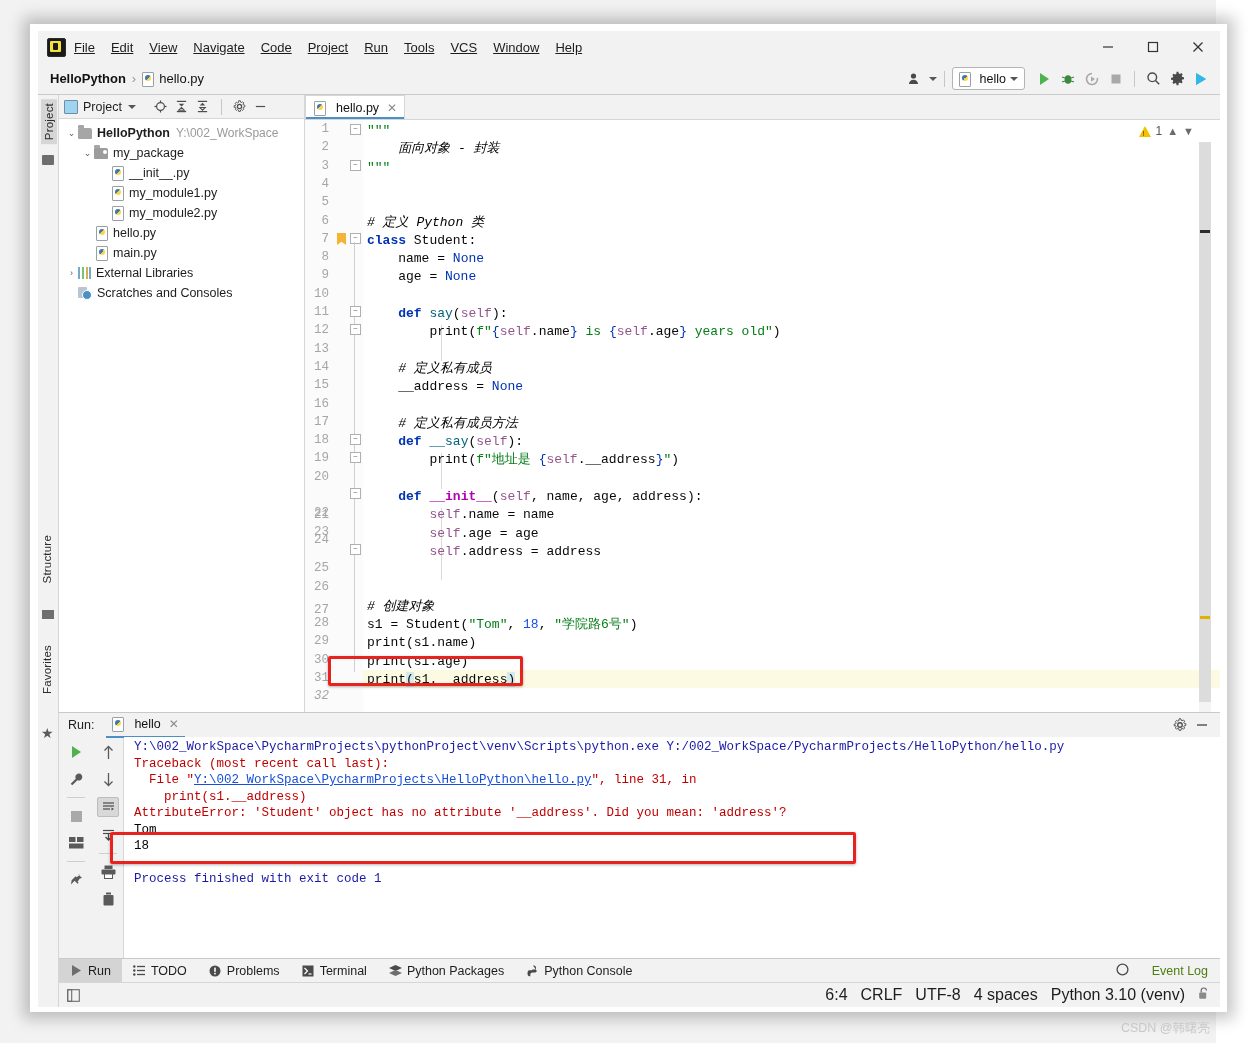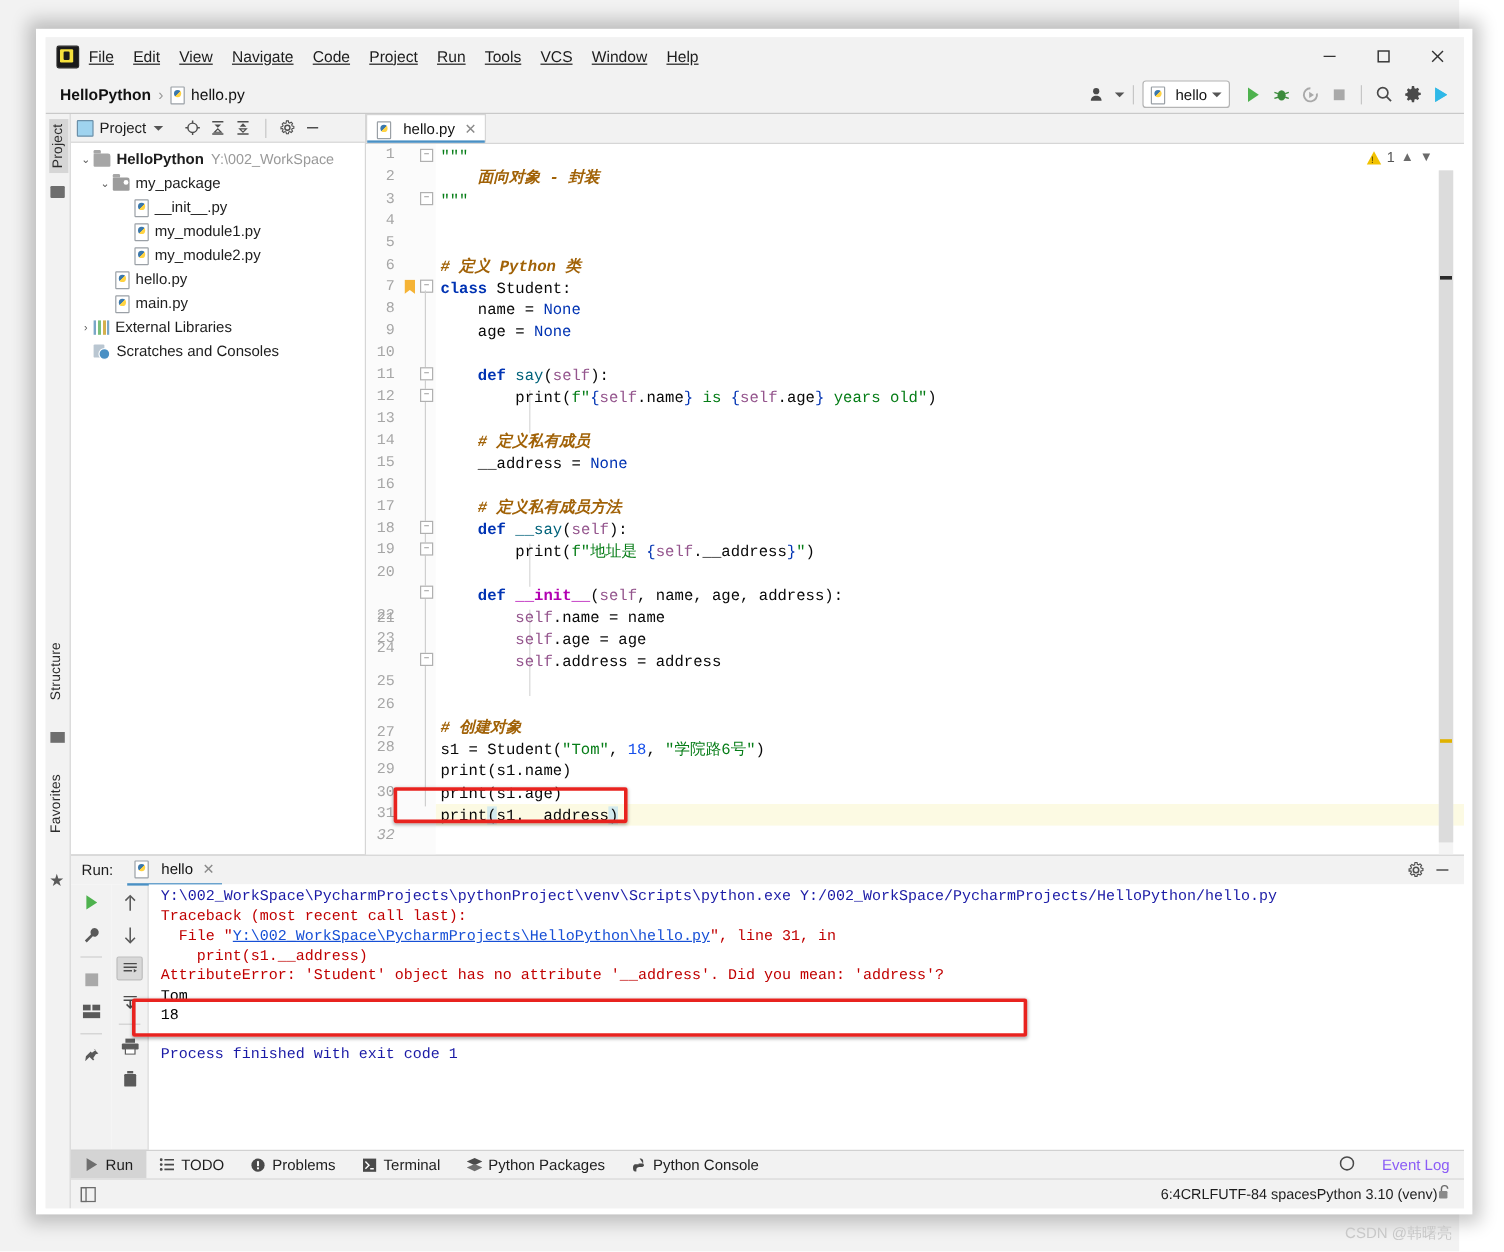"面向对象 - 封装" .cm { color: #a16207 -> #000000; font-weight: bold -> none }
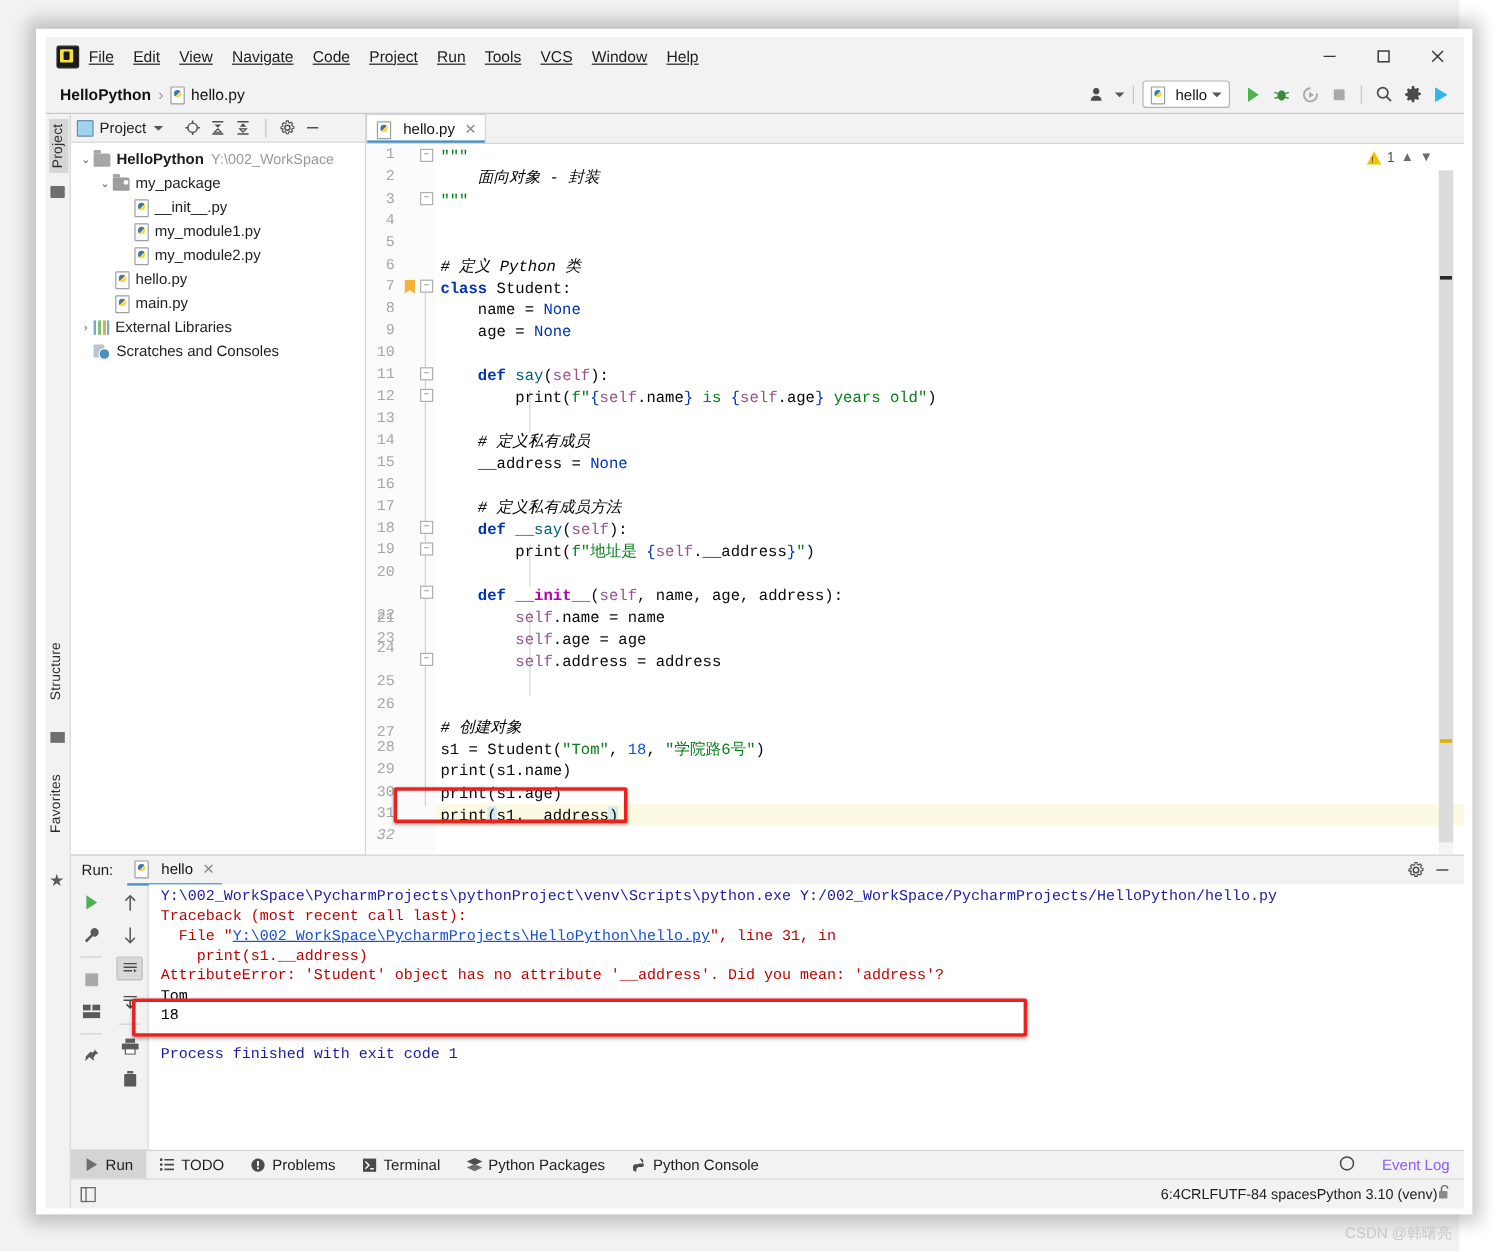"Event Log" .twright { color: #8b5cf6 -> #4d7c0f }
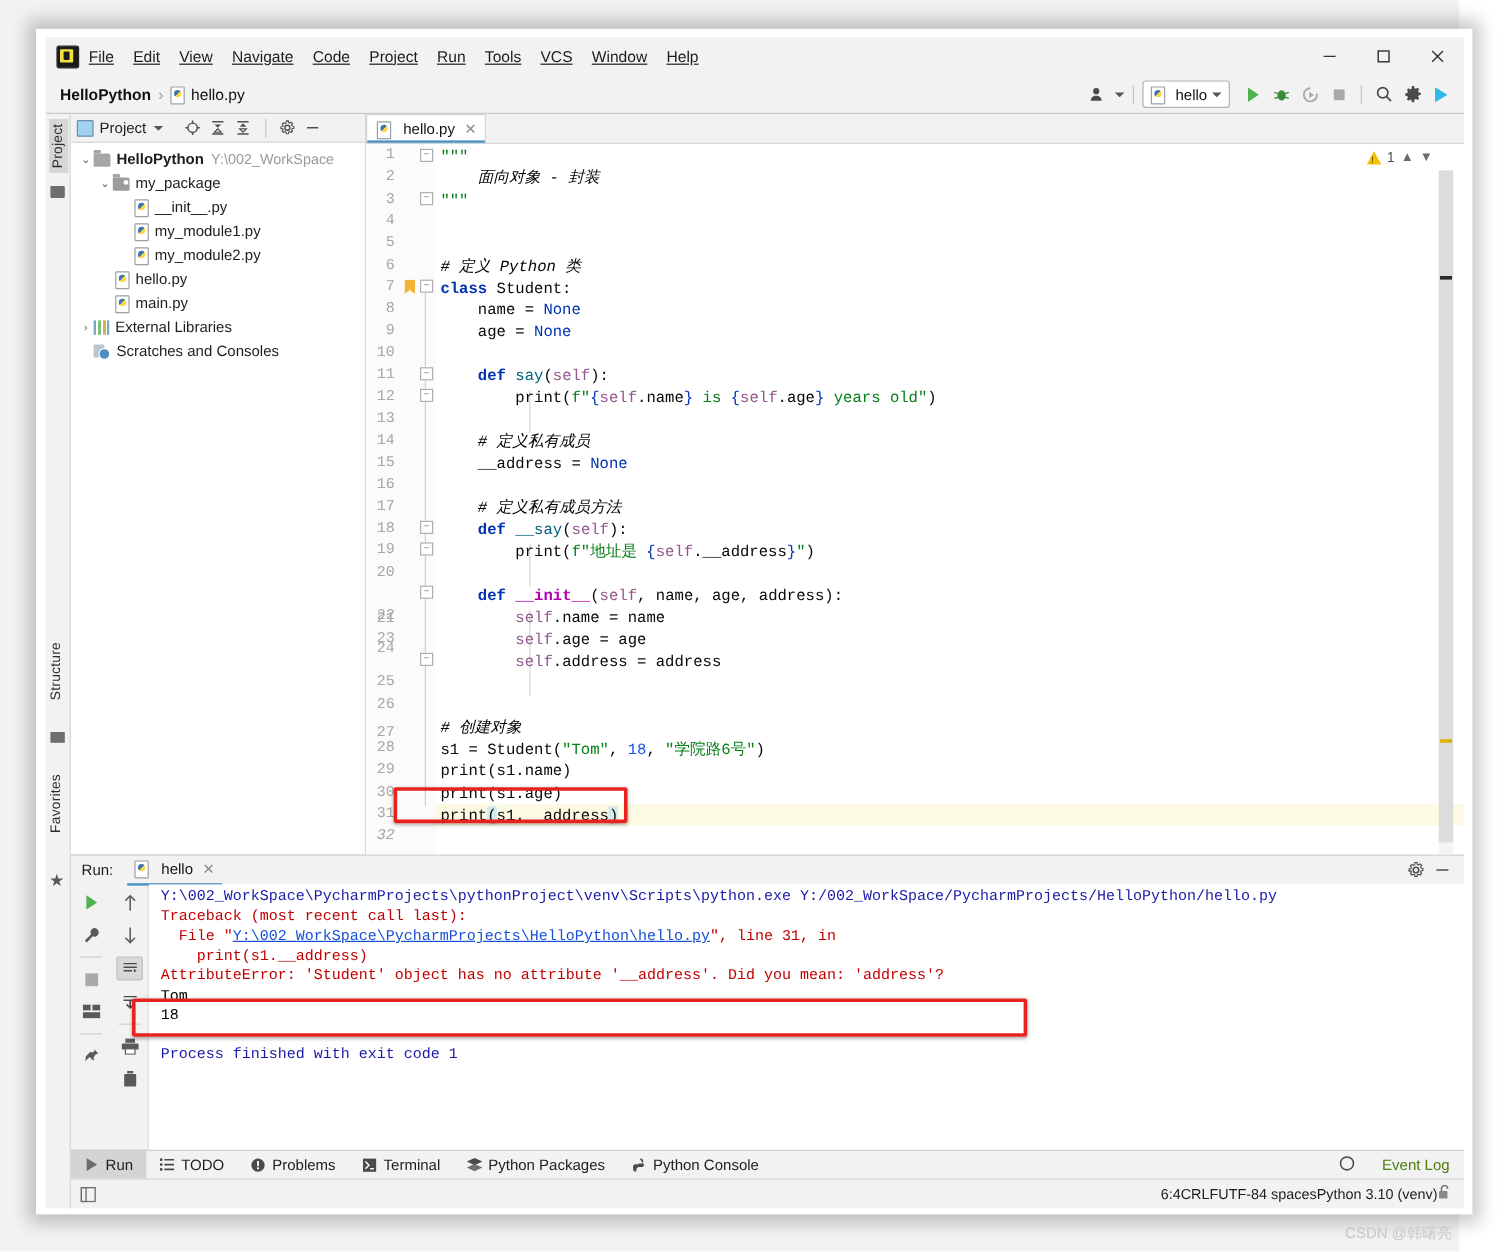"6:4" .sbright { font-size: 12px -> 16px; gap: none -> 13px }
